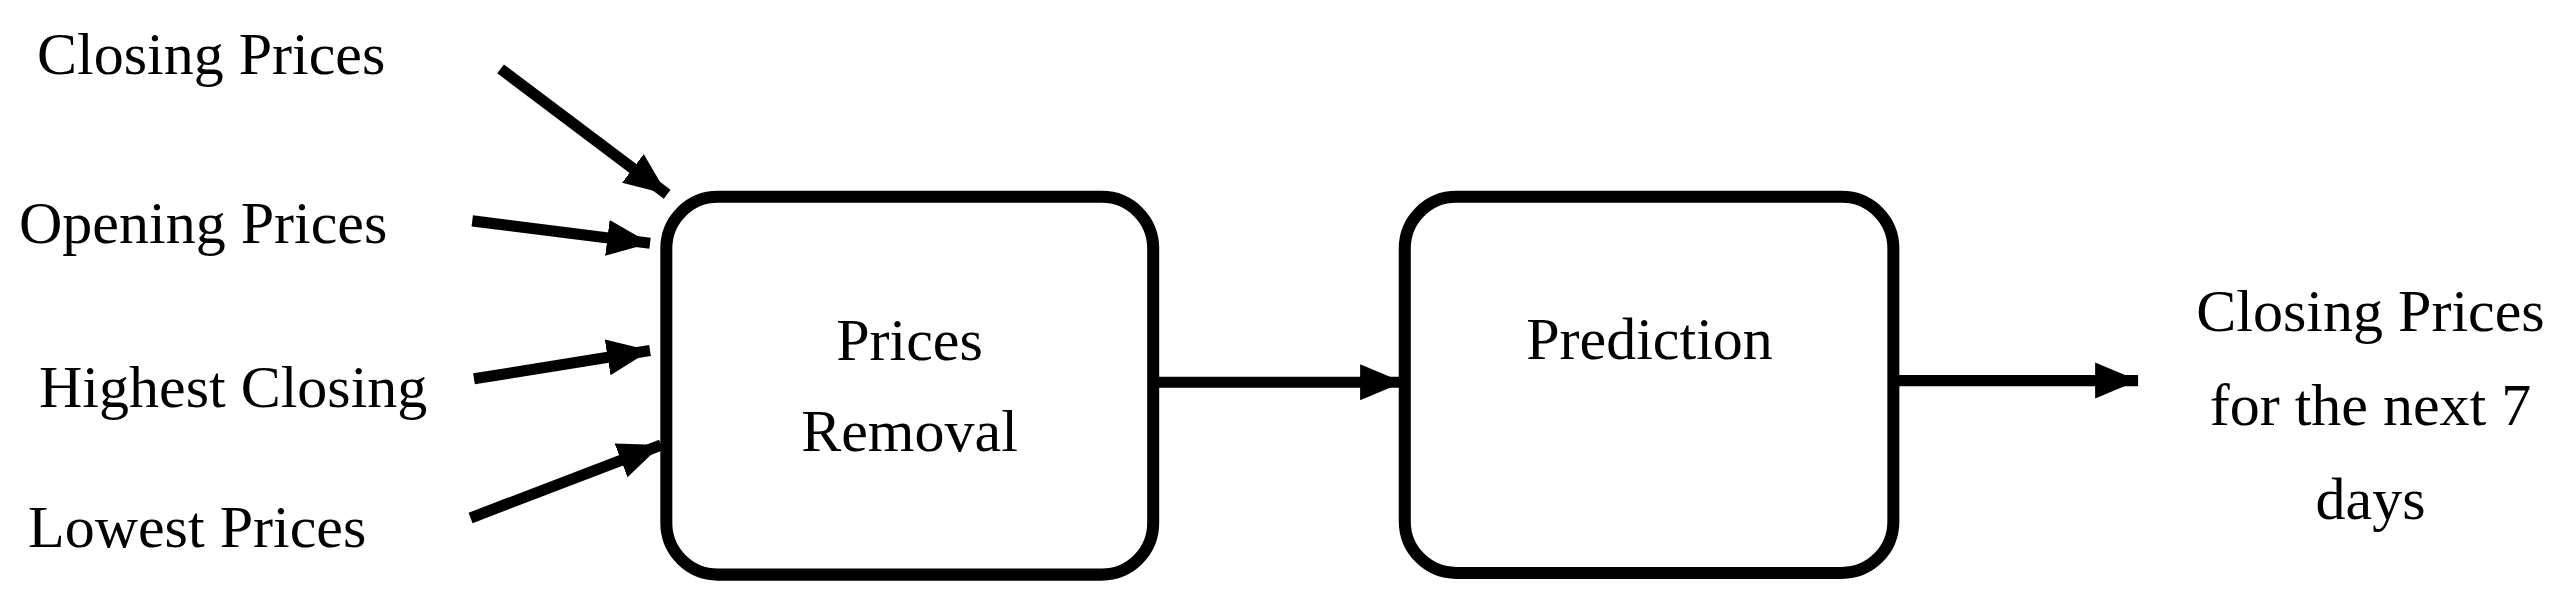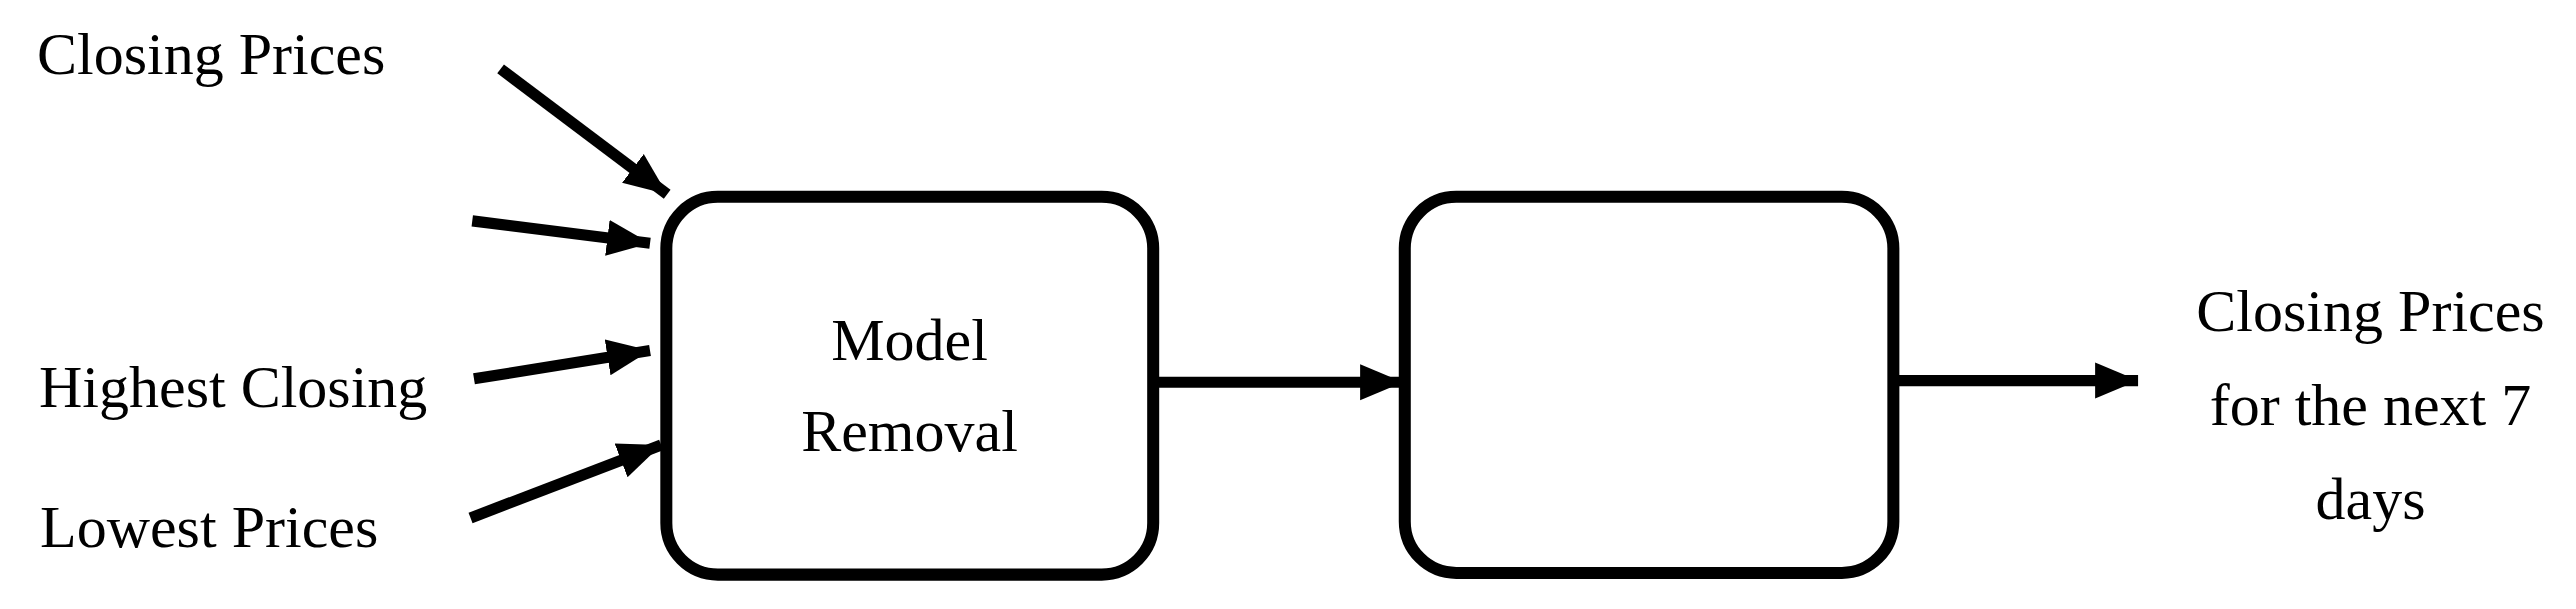"Opening Prices" div.in-label { html: none -> <div>Opening Prices</div> }
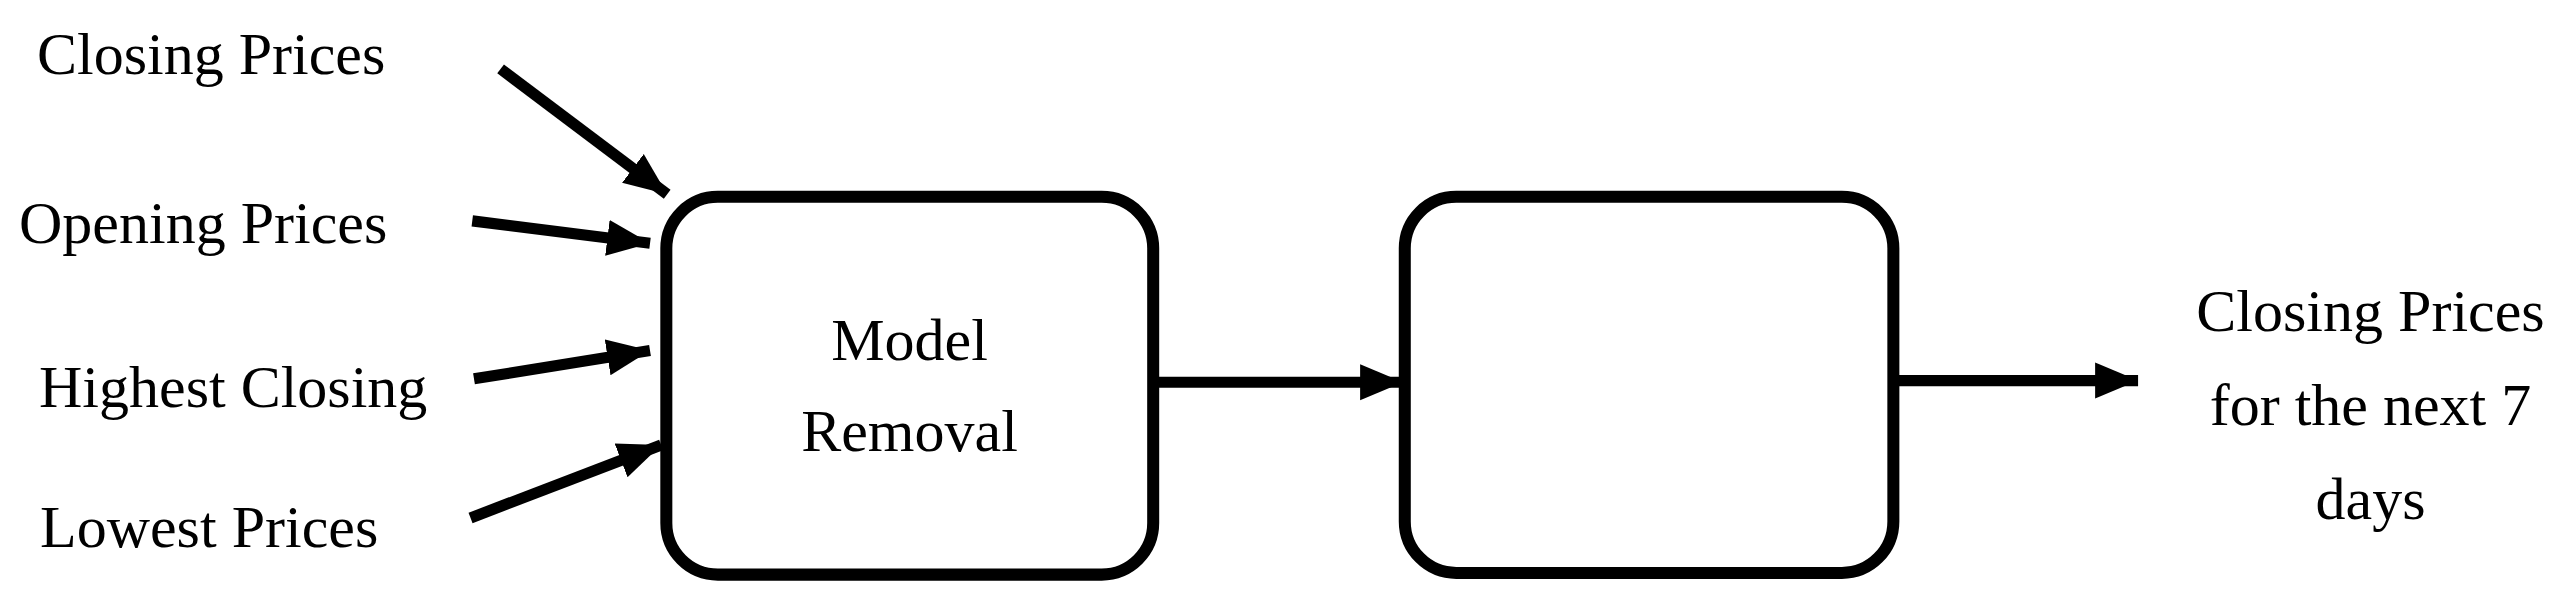"Model" span.tline { text: Model -> Prices }
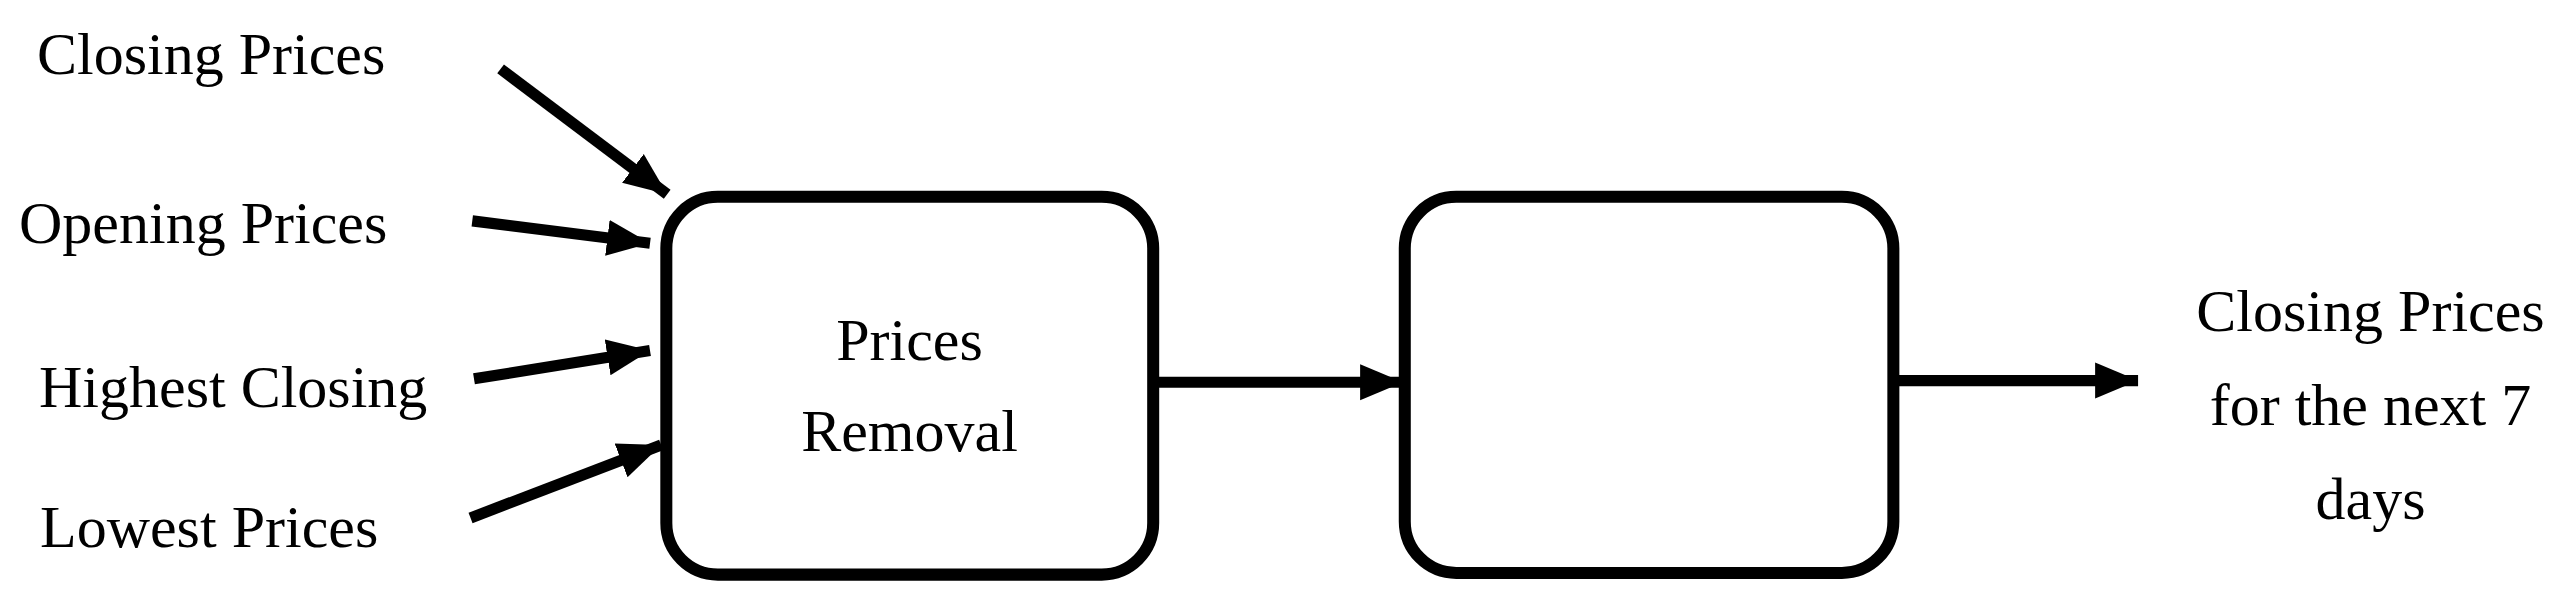"Prediction" span.tline { html: none -> <span>Prediction</span> }
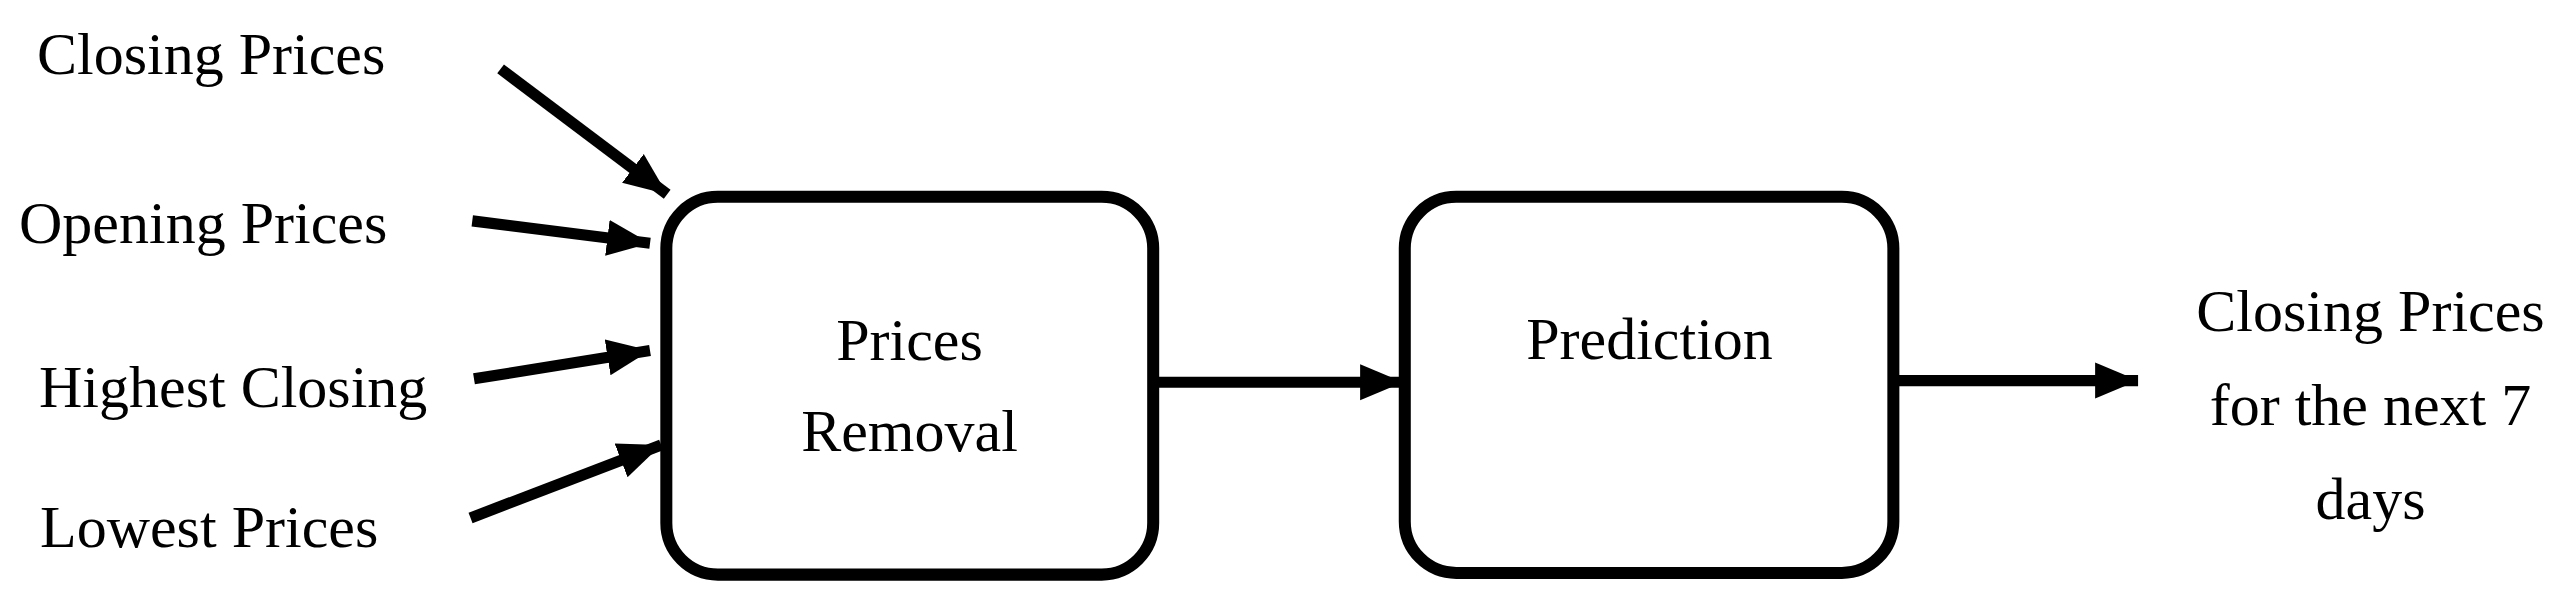"Lowest Prices" .lbl-lowest { left: 40px -> 28px }
